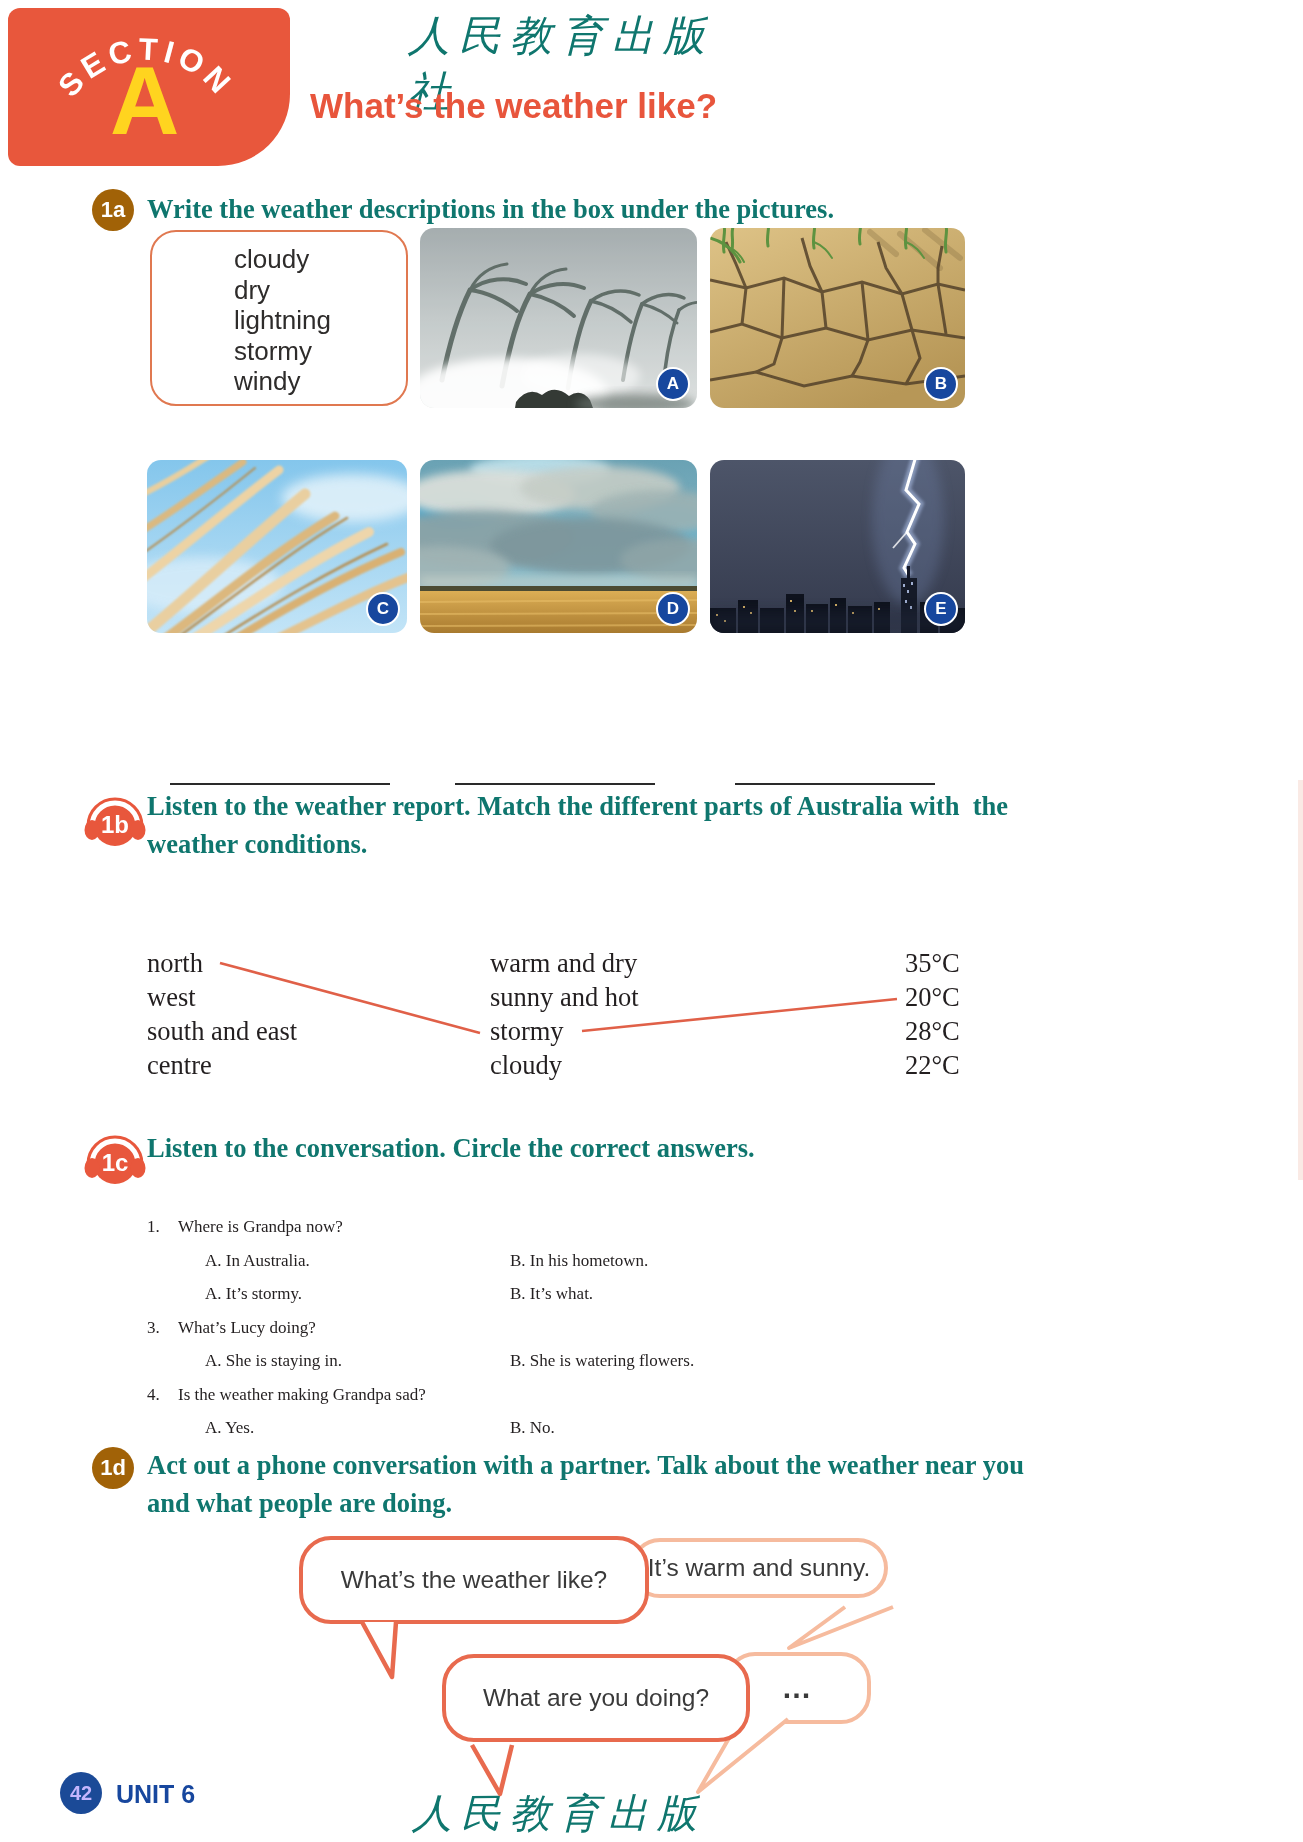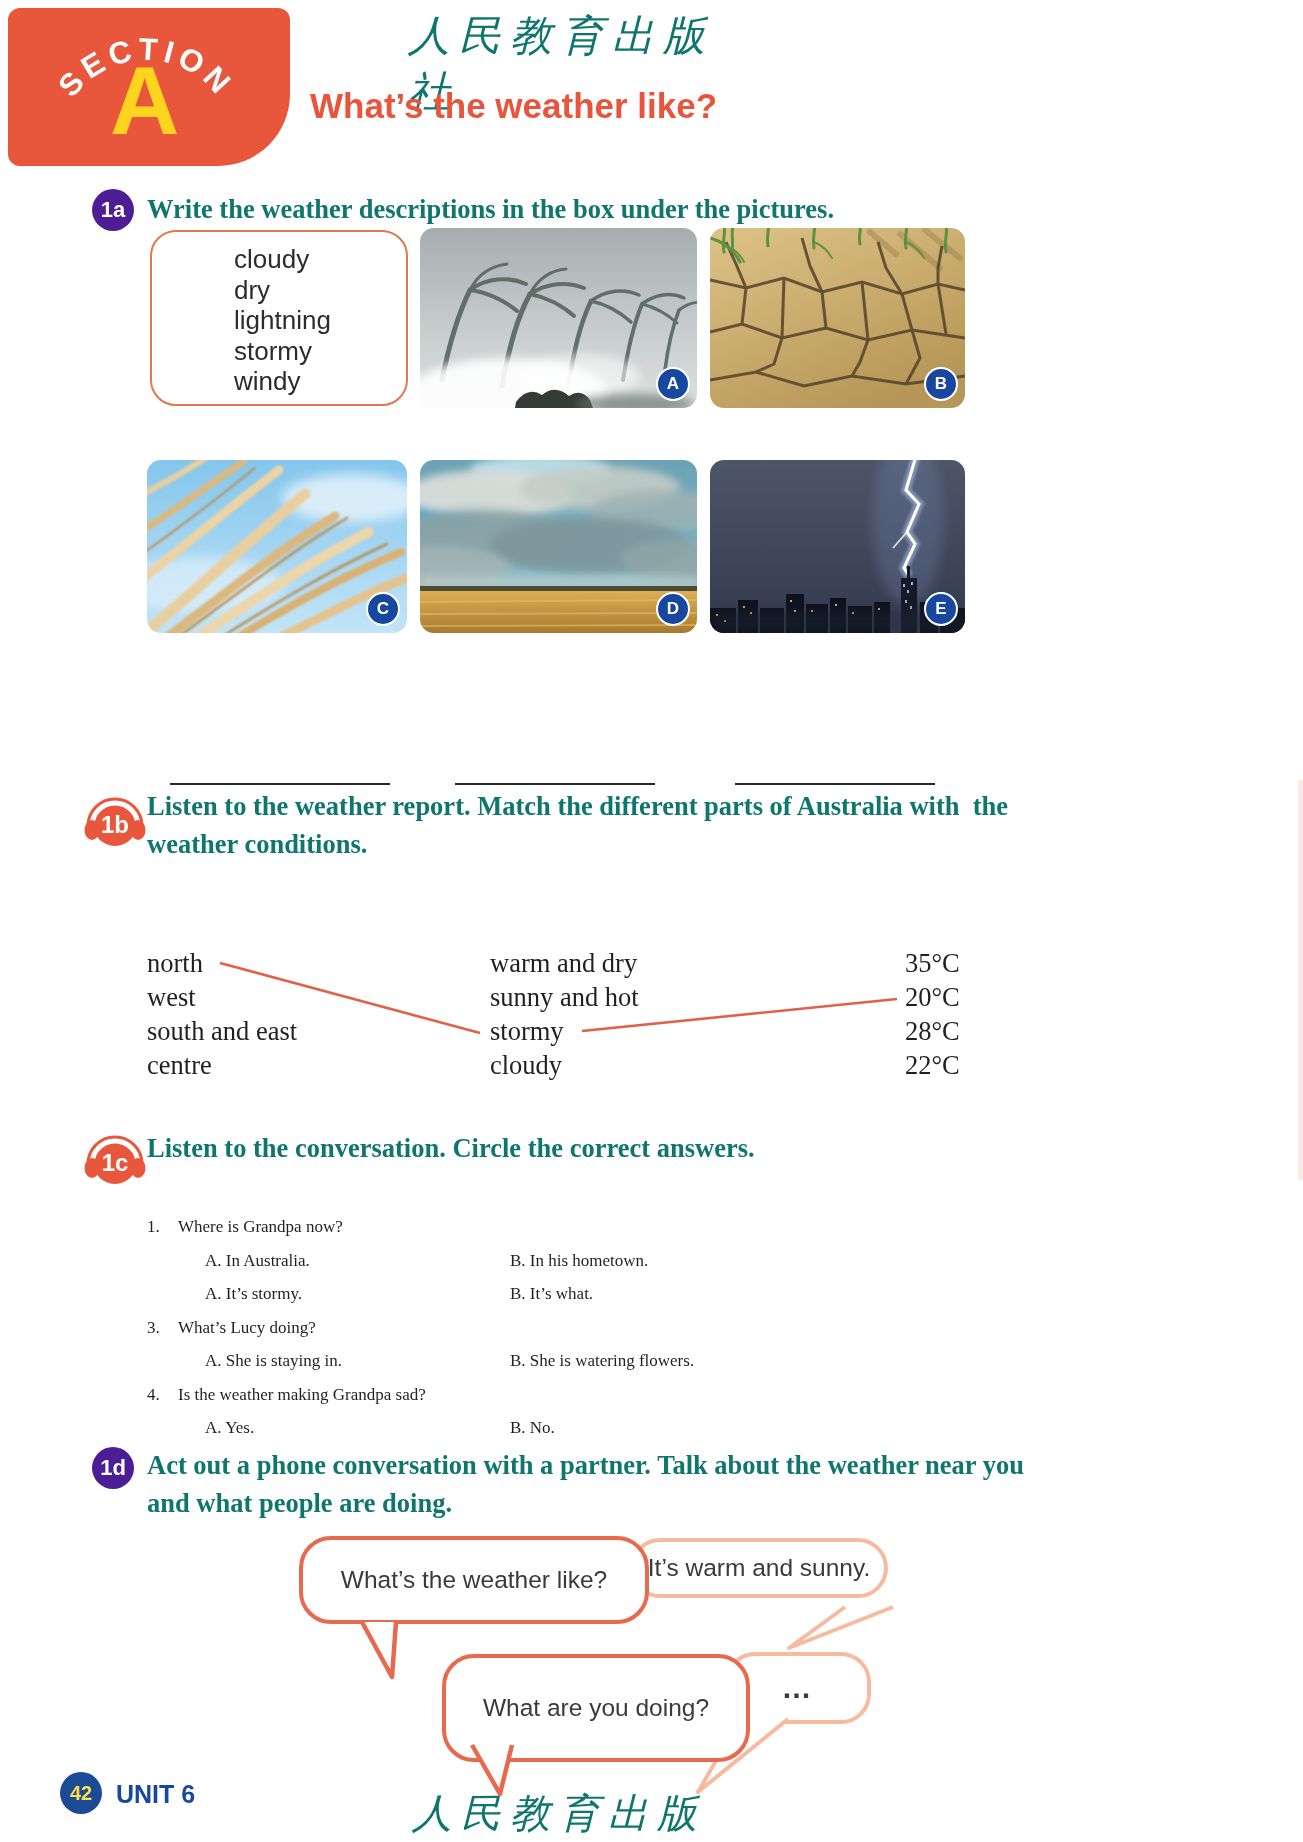"1a" .badge { background: #4c1d95 -> #a16207 }
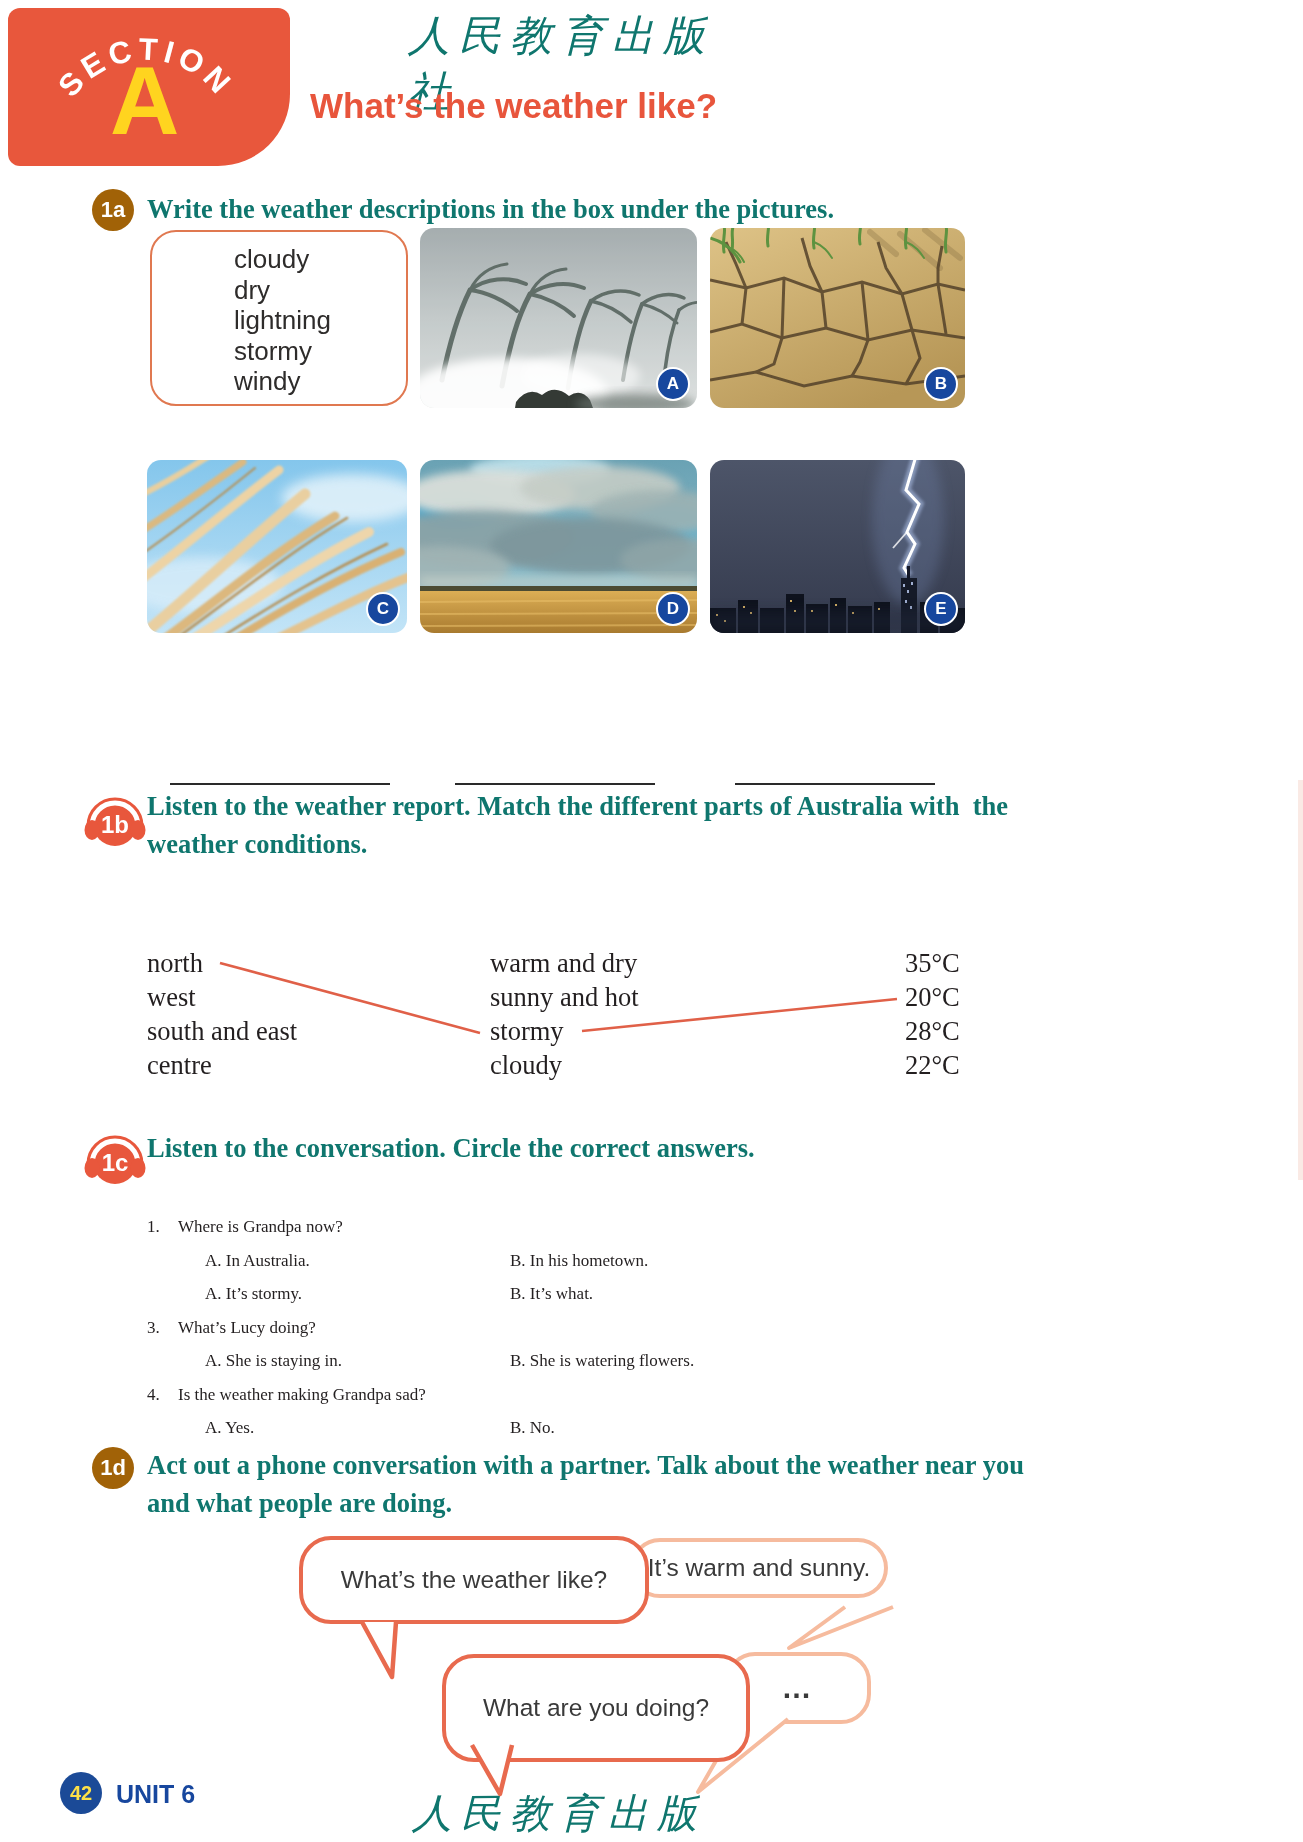"What are you doing?" div.bubble { height: 108px -> 88px }
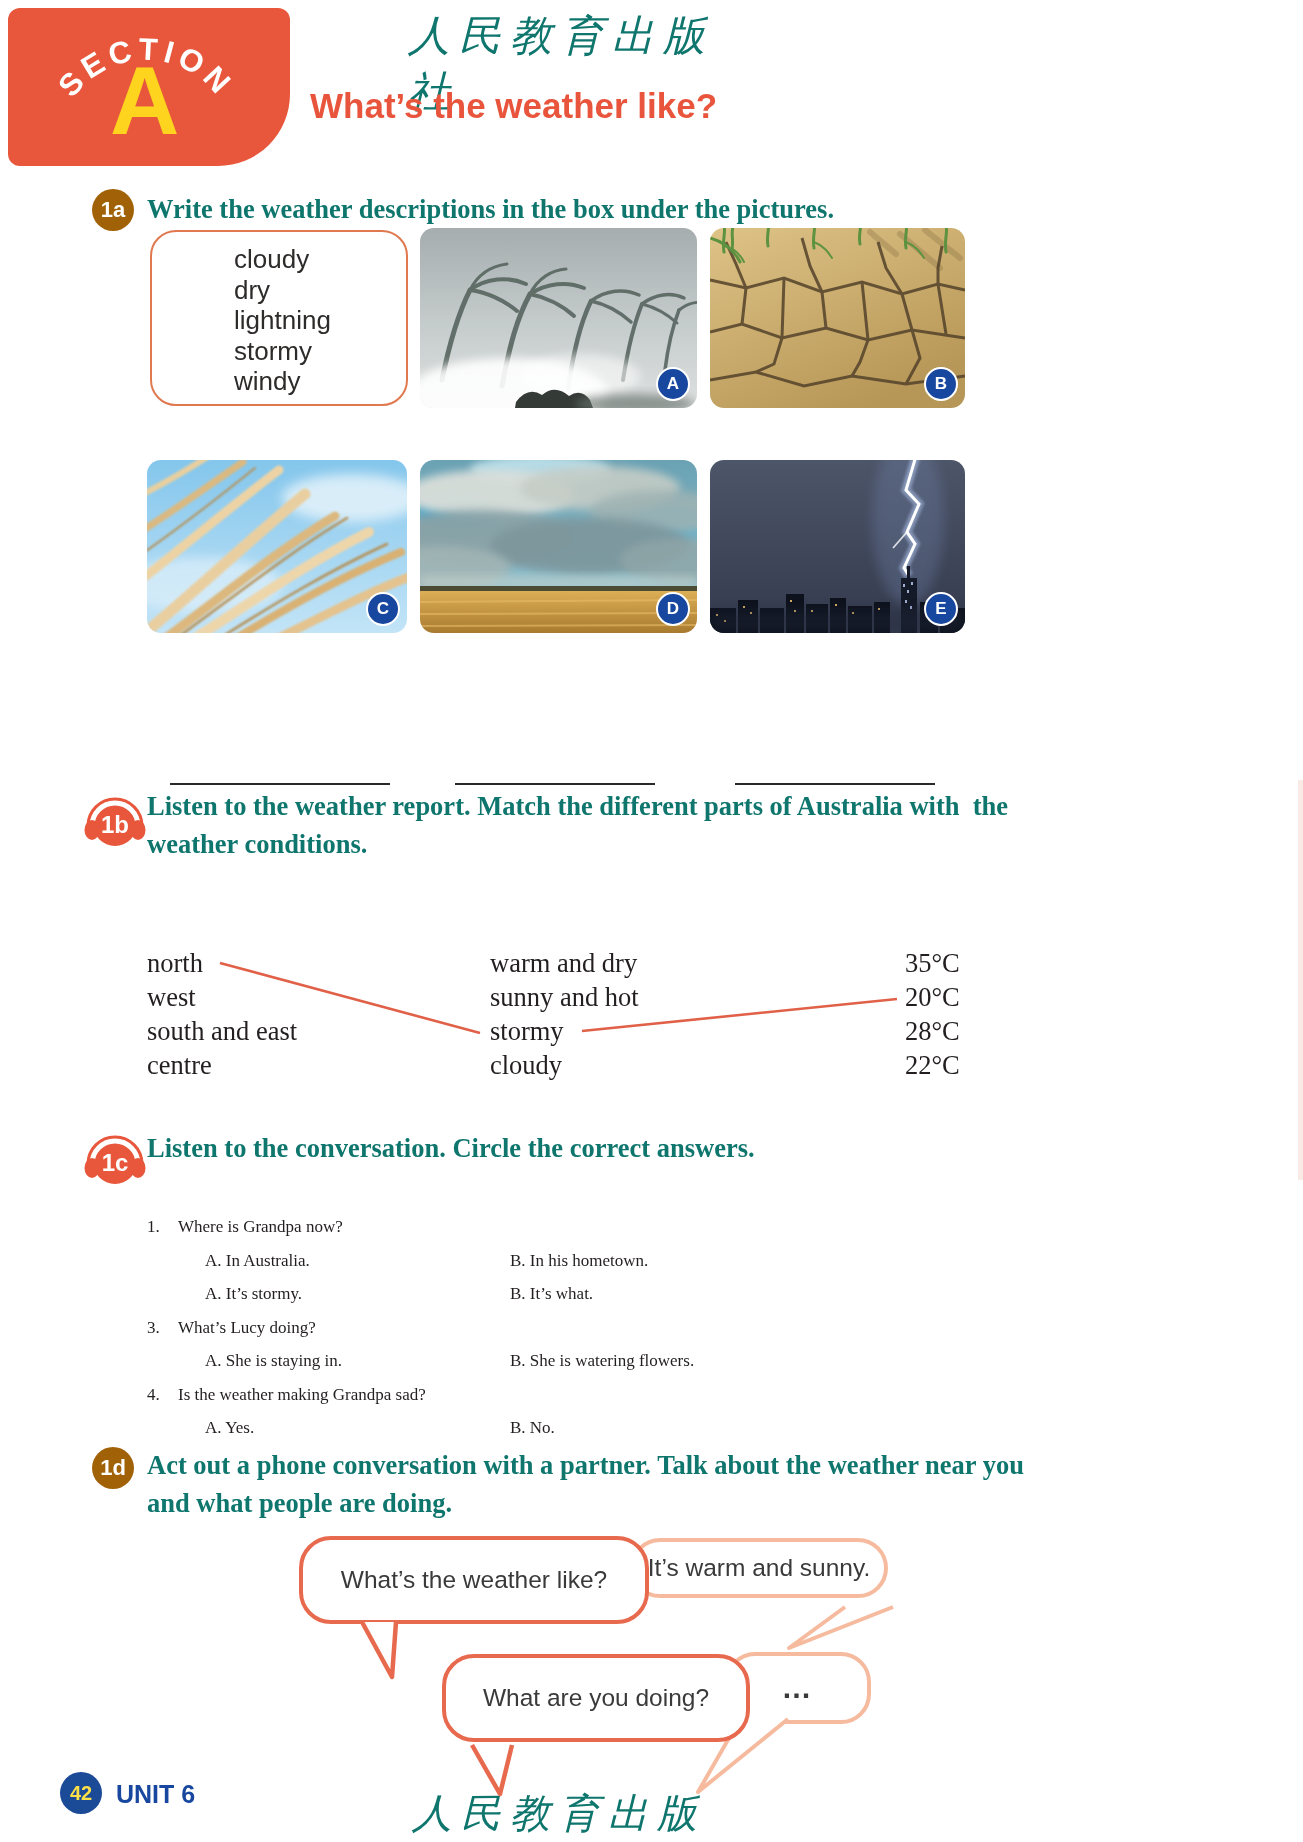"42" .page-num { color: #fde047 -> #c4b5fd }
